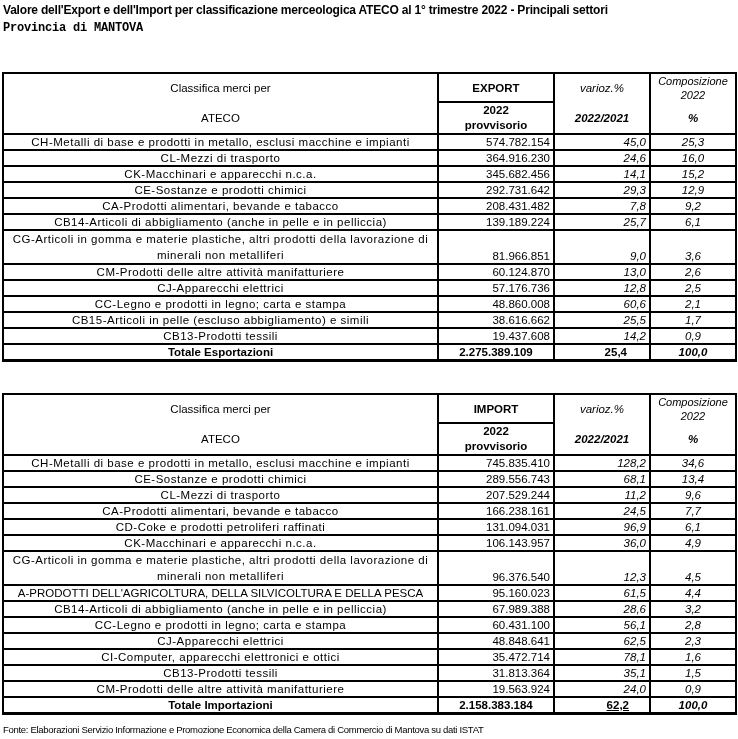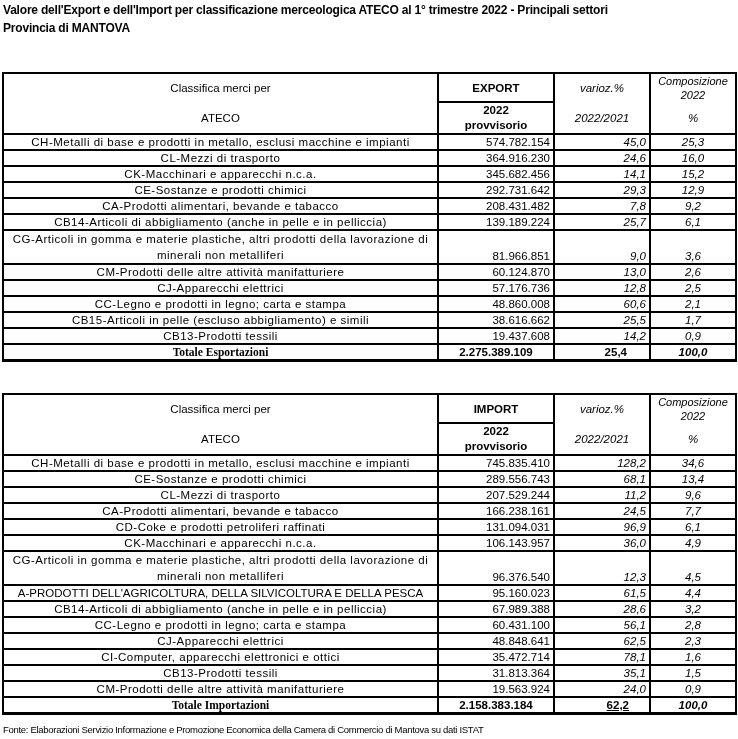"Provincia di MANTOVA" #t2 { font-family: none -> Liberation Mono, monospace }
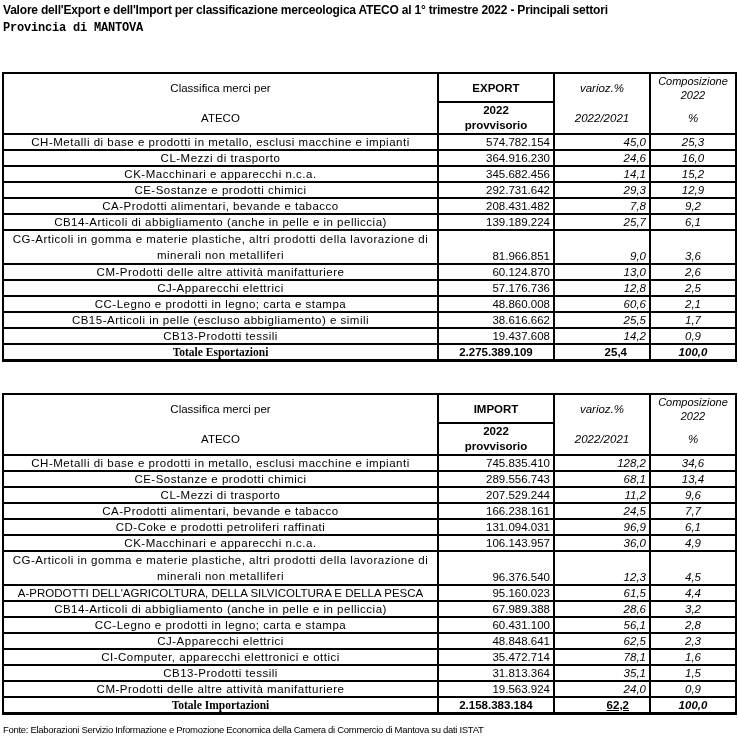"2022/2021" .hbi { font-weight: normal -> bold }
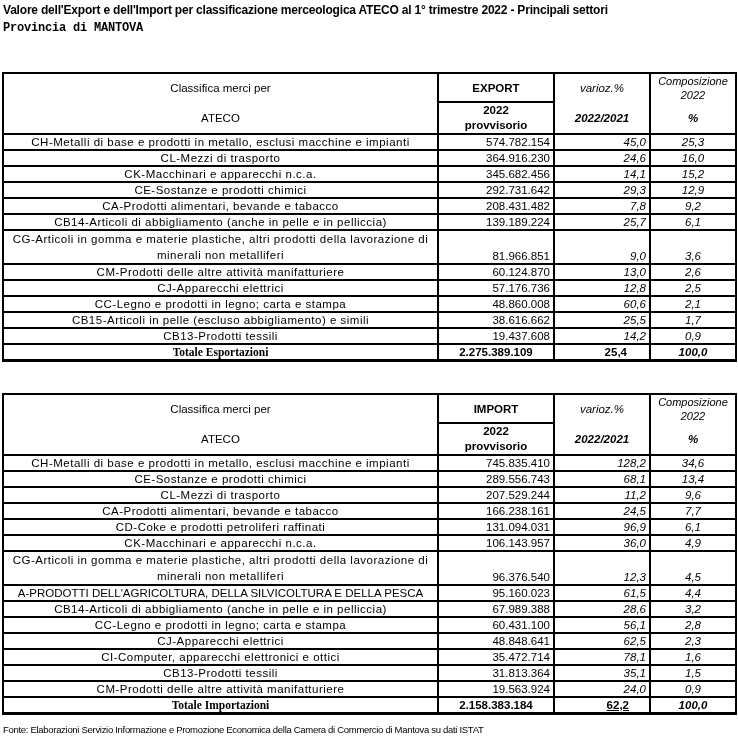"Totale Esportazioni" tr.tot td.lbl { font-family: Liberation Serif, serif -> none }
